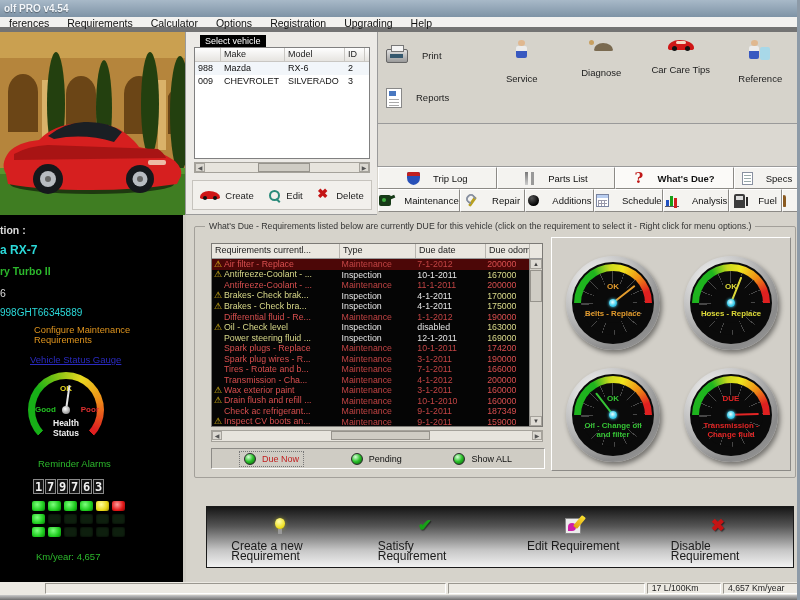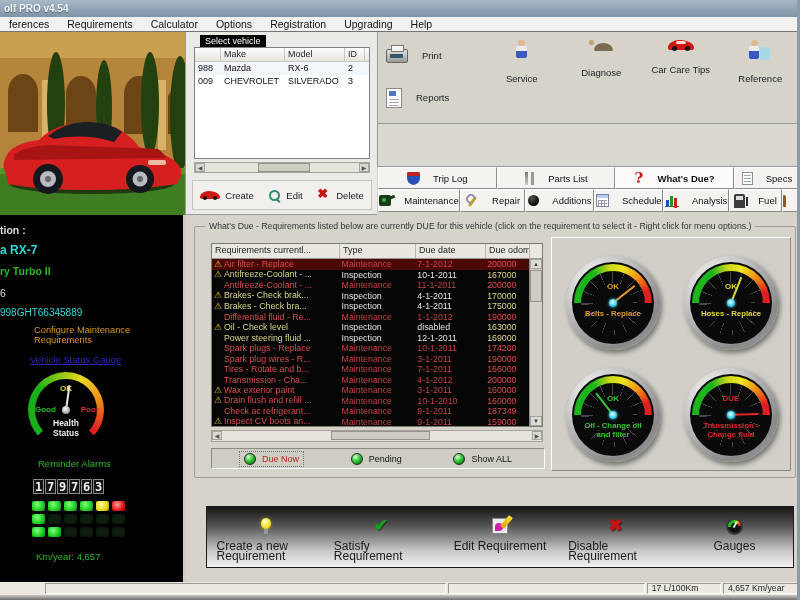"ferences" .menubar { align-items: center -> none; border-bottom: 1px solid #737373 -> 5px solid #737373 }
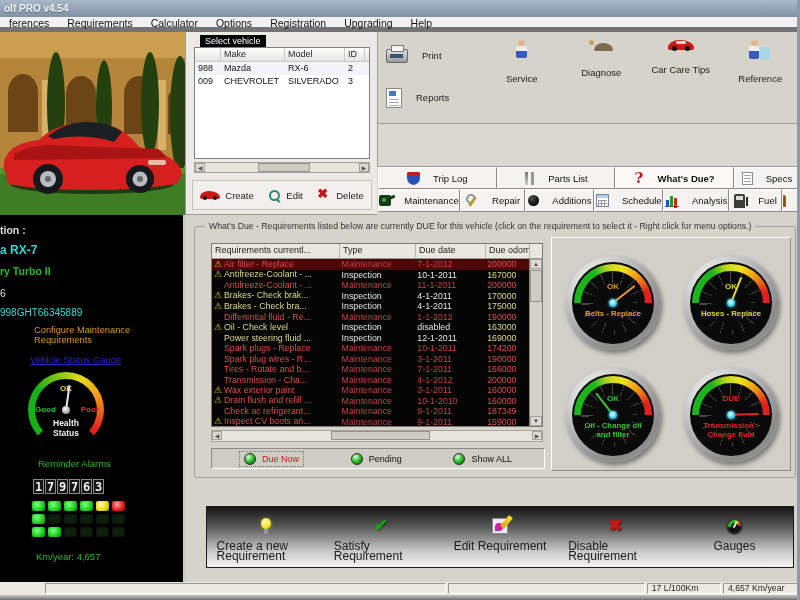"Gauges" div.action { html: <div> <span> <span></span> </span> <span>Gauges</span> </div> -> none }
